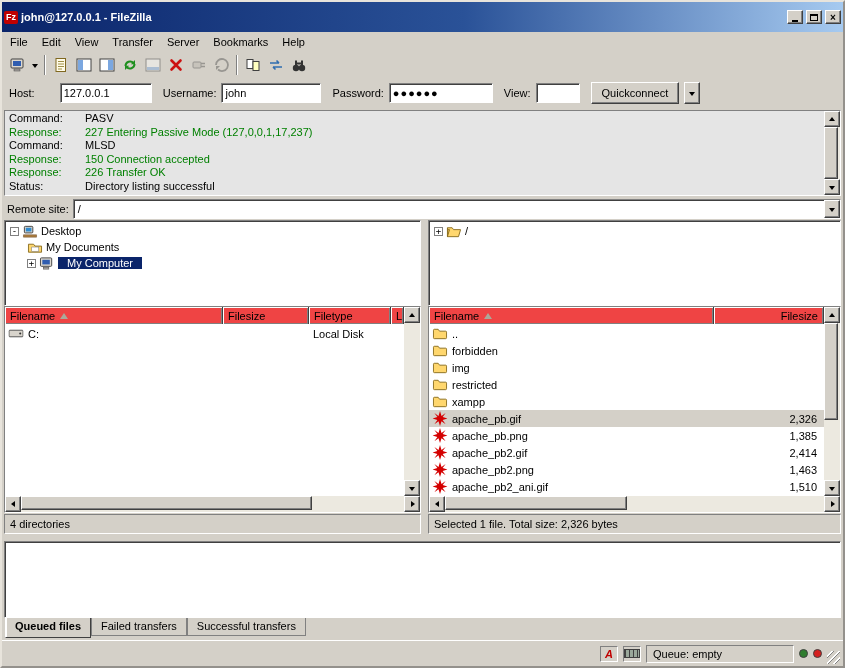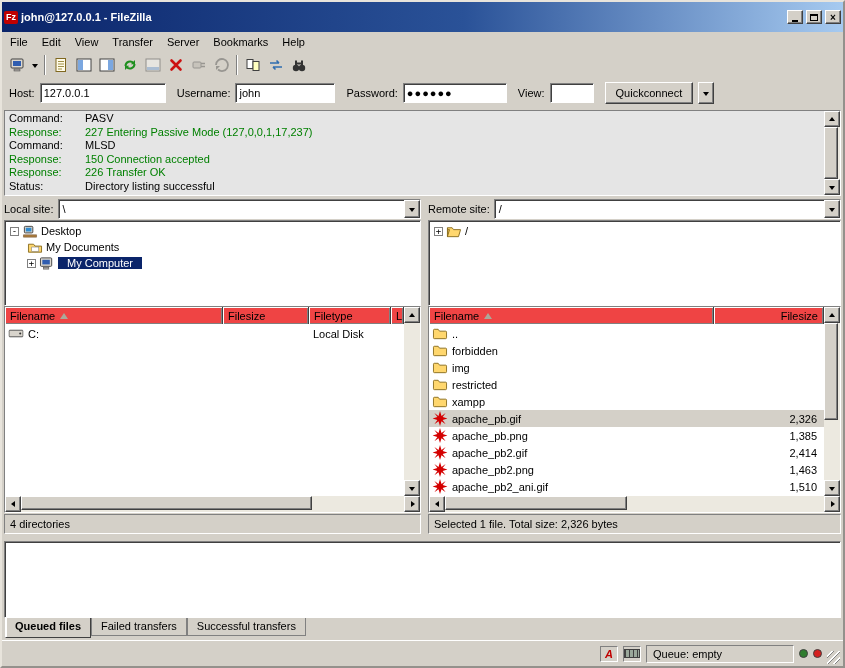"127.0.0.1" input.qfield { margin-left: none -> 20px; width: 126px -> 92px }
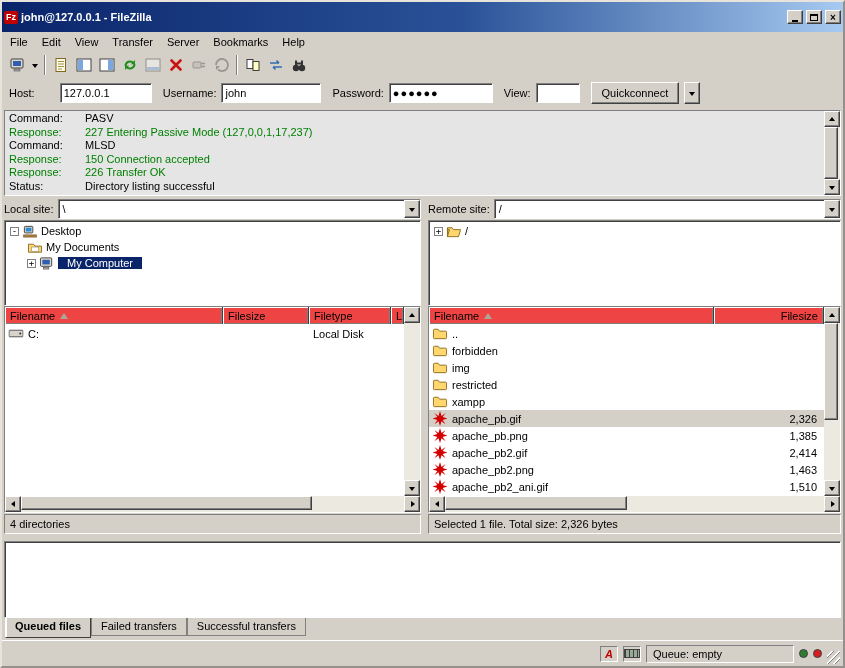"Local site:" div.w-l { html: <div> <div> <span>Local site:</span> <span> <span>\</span> <span> <span></span> </span> </span> </div> </div> -> none }
